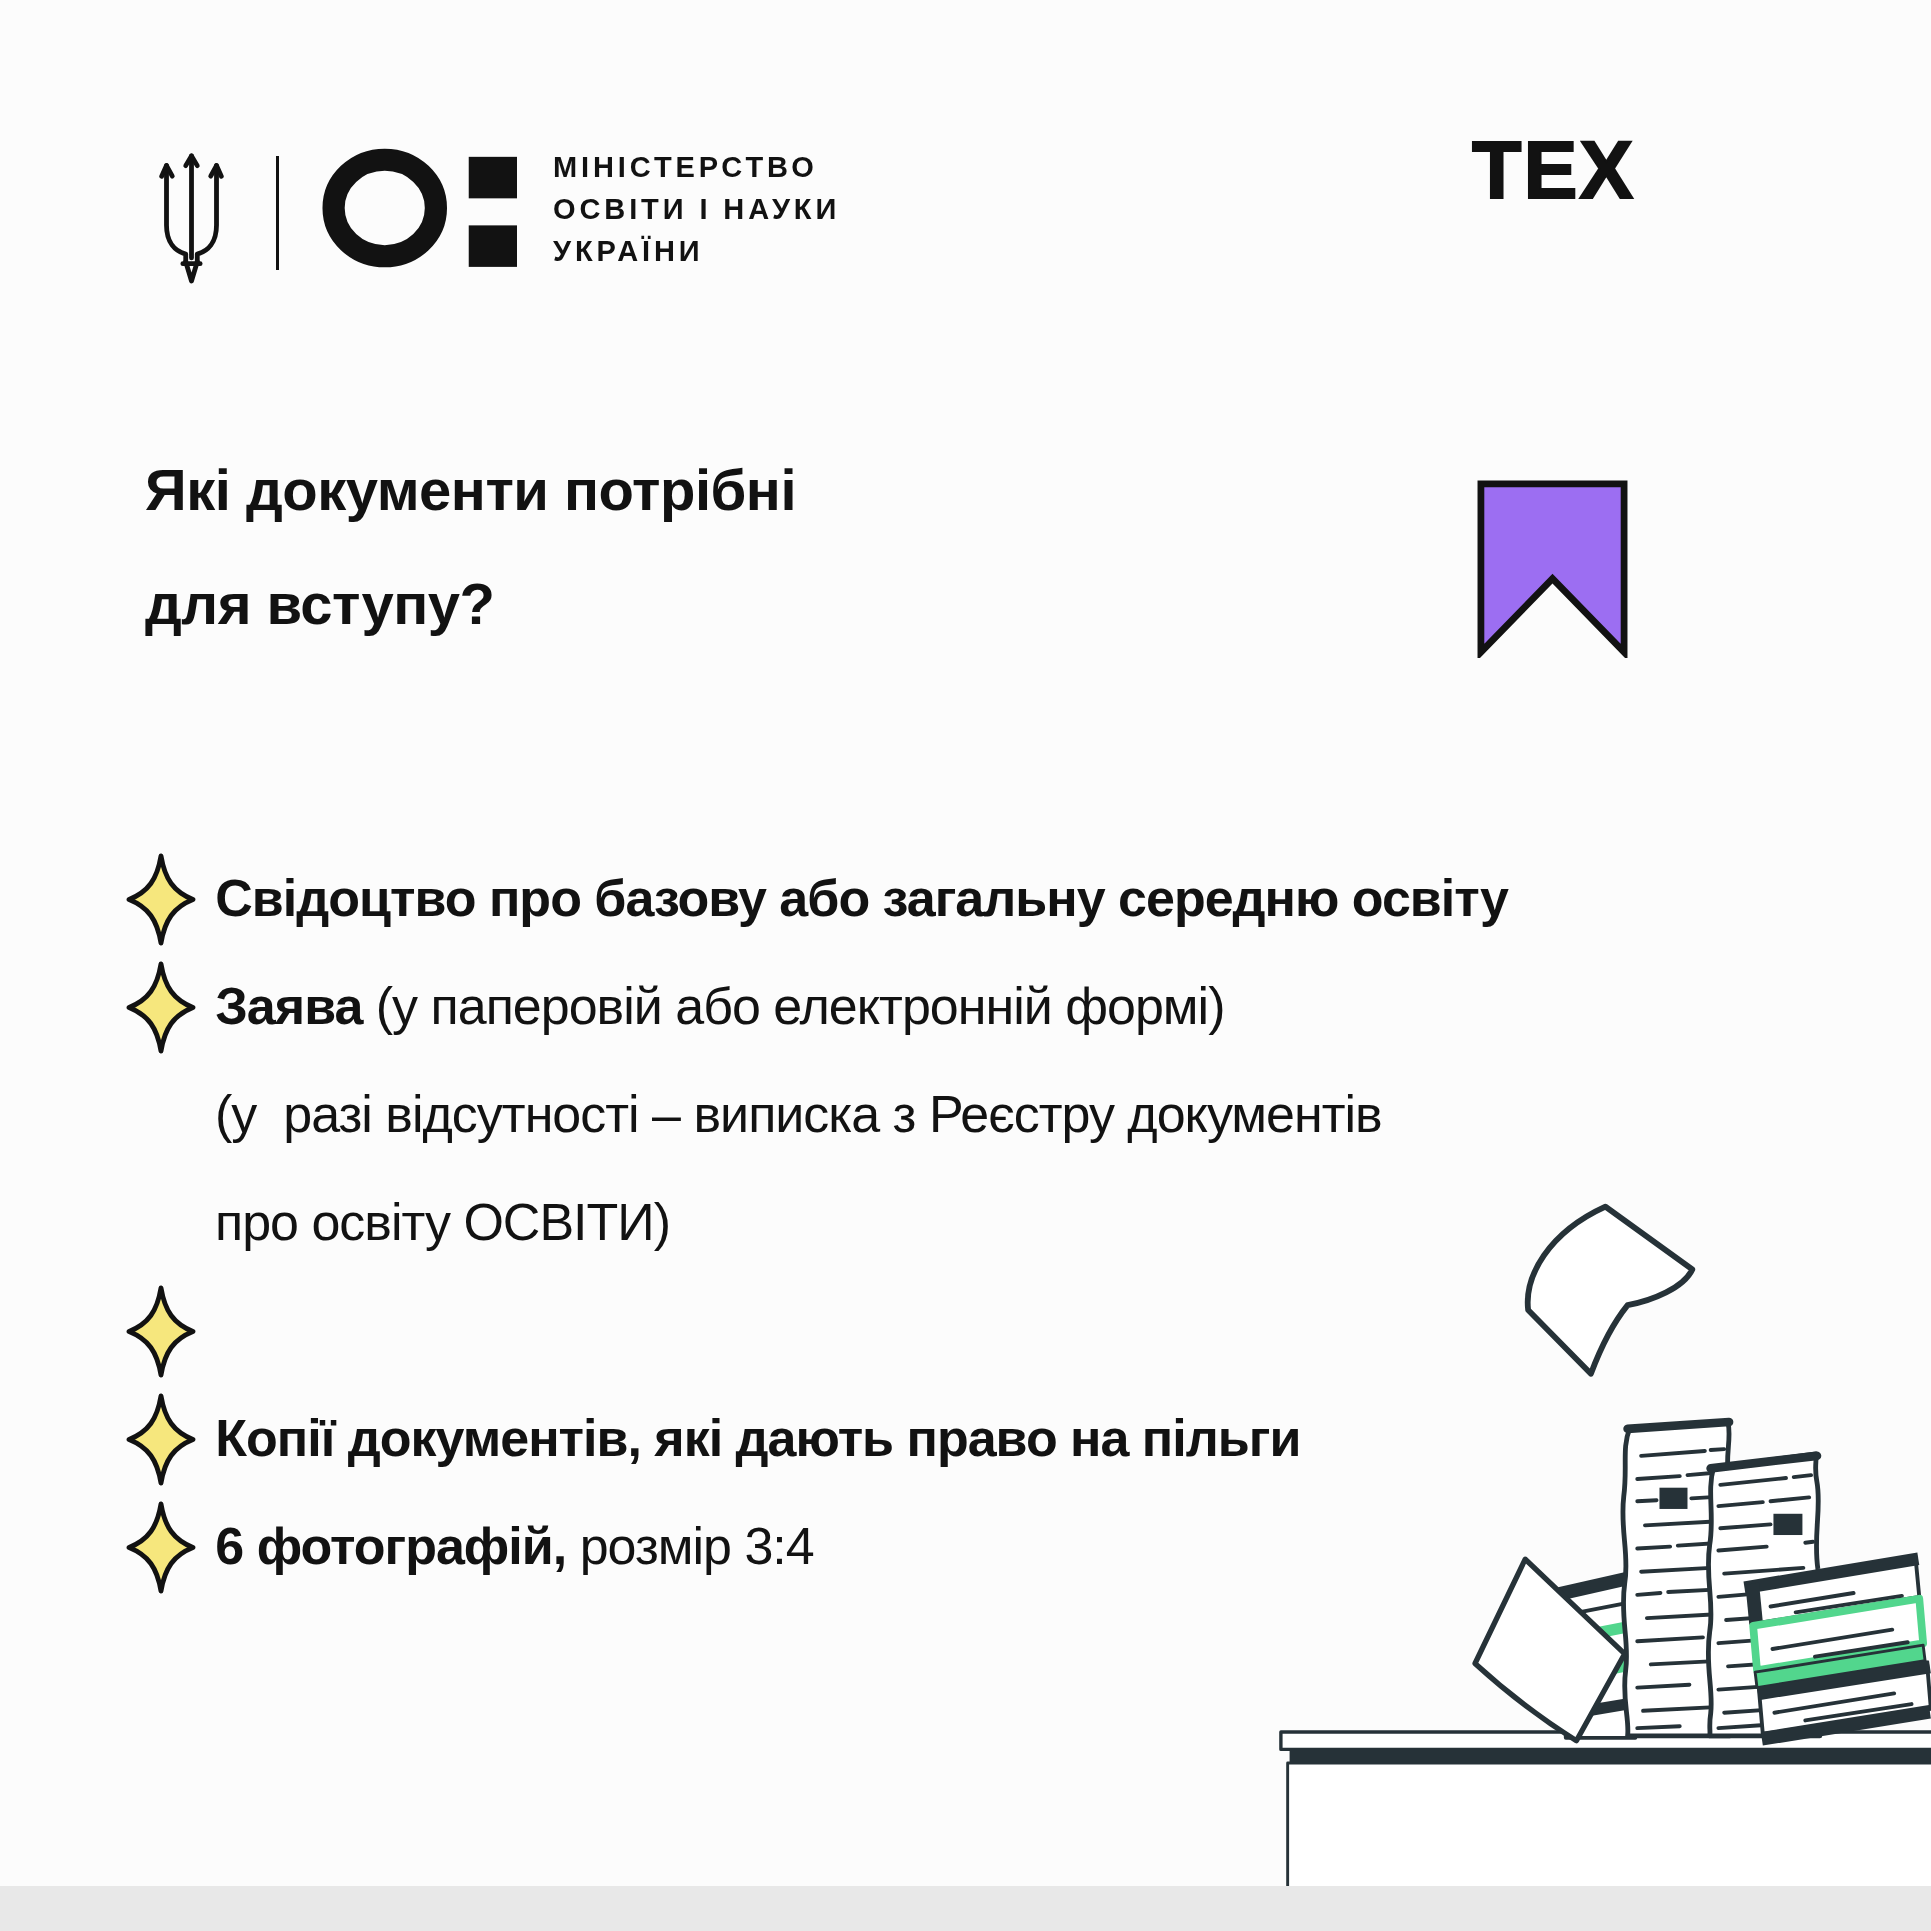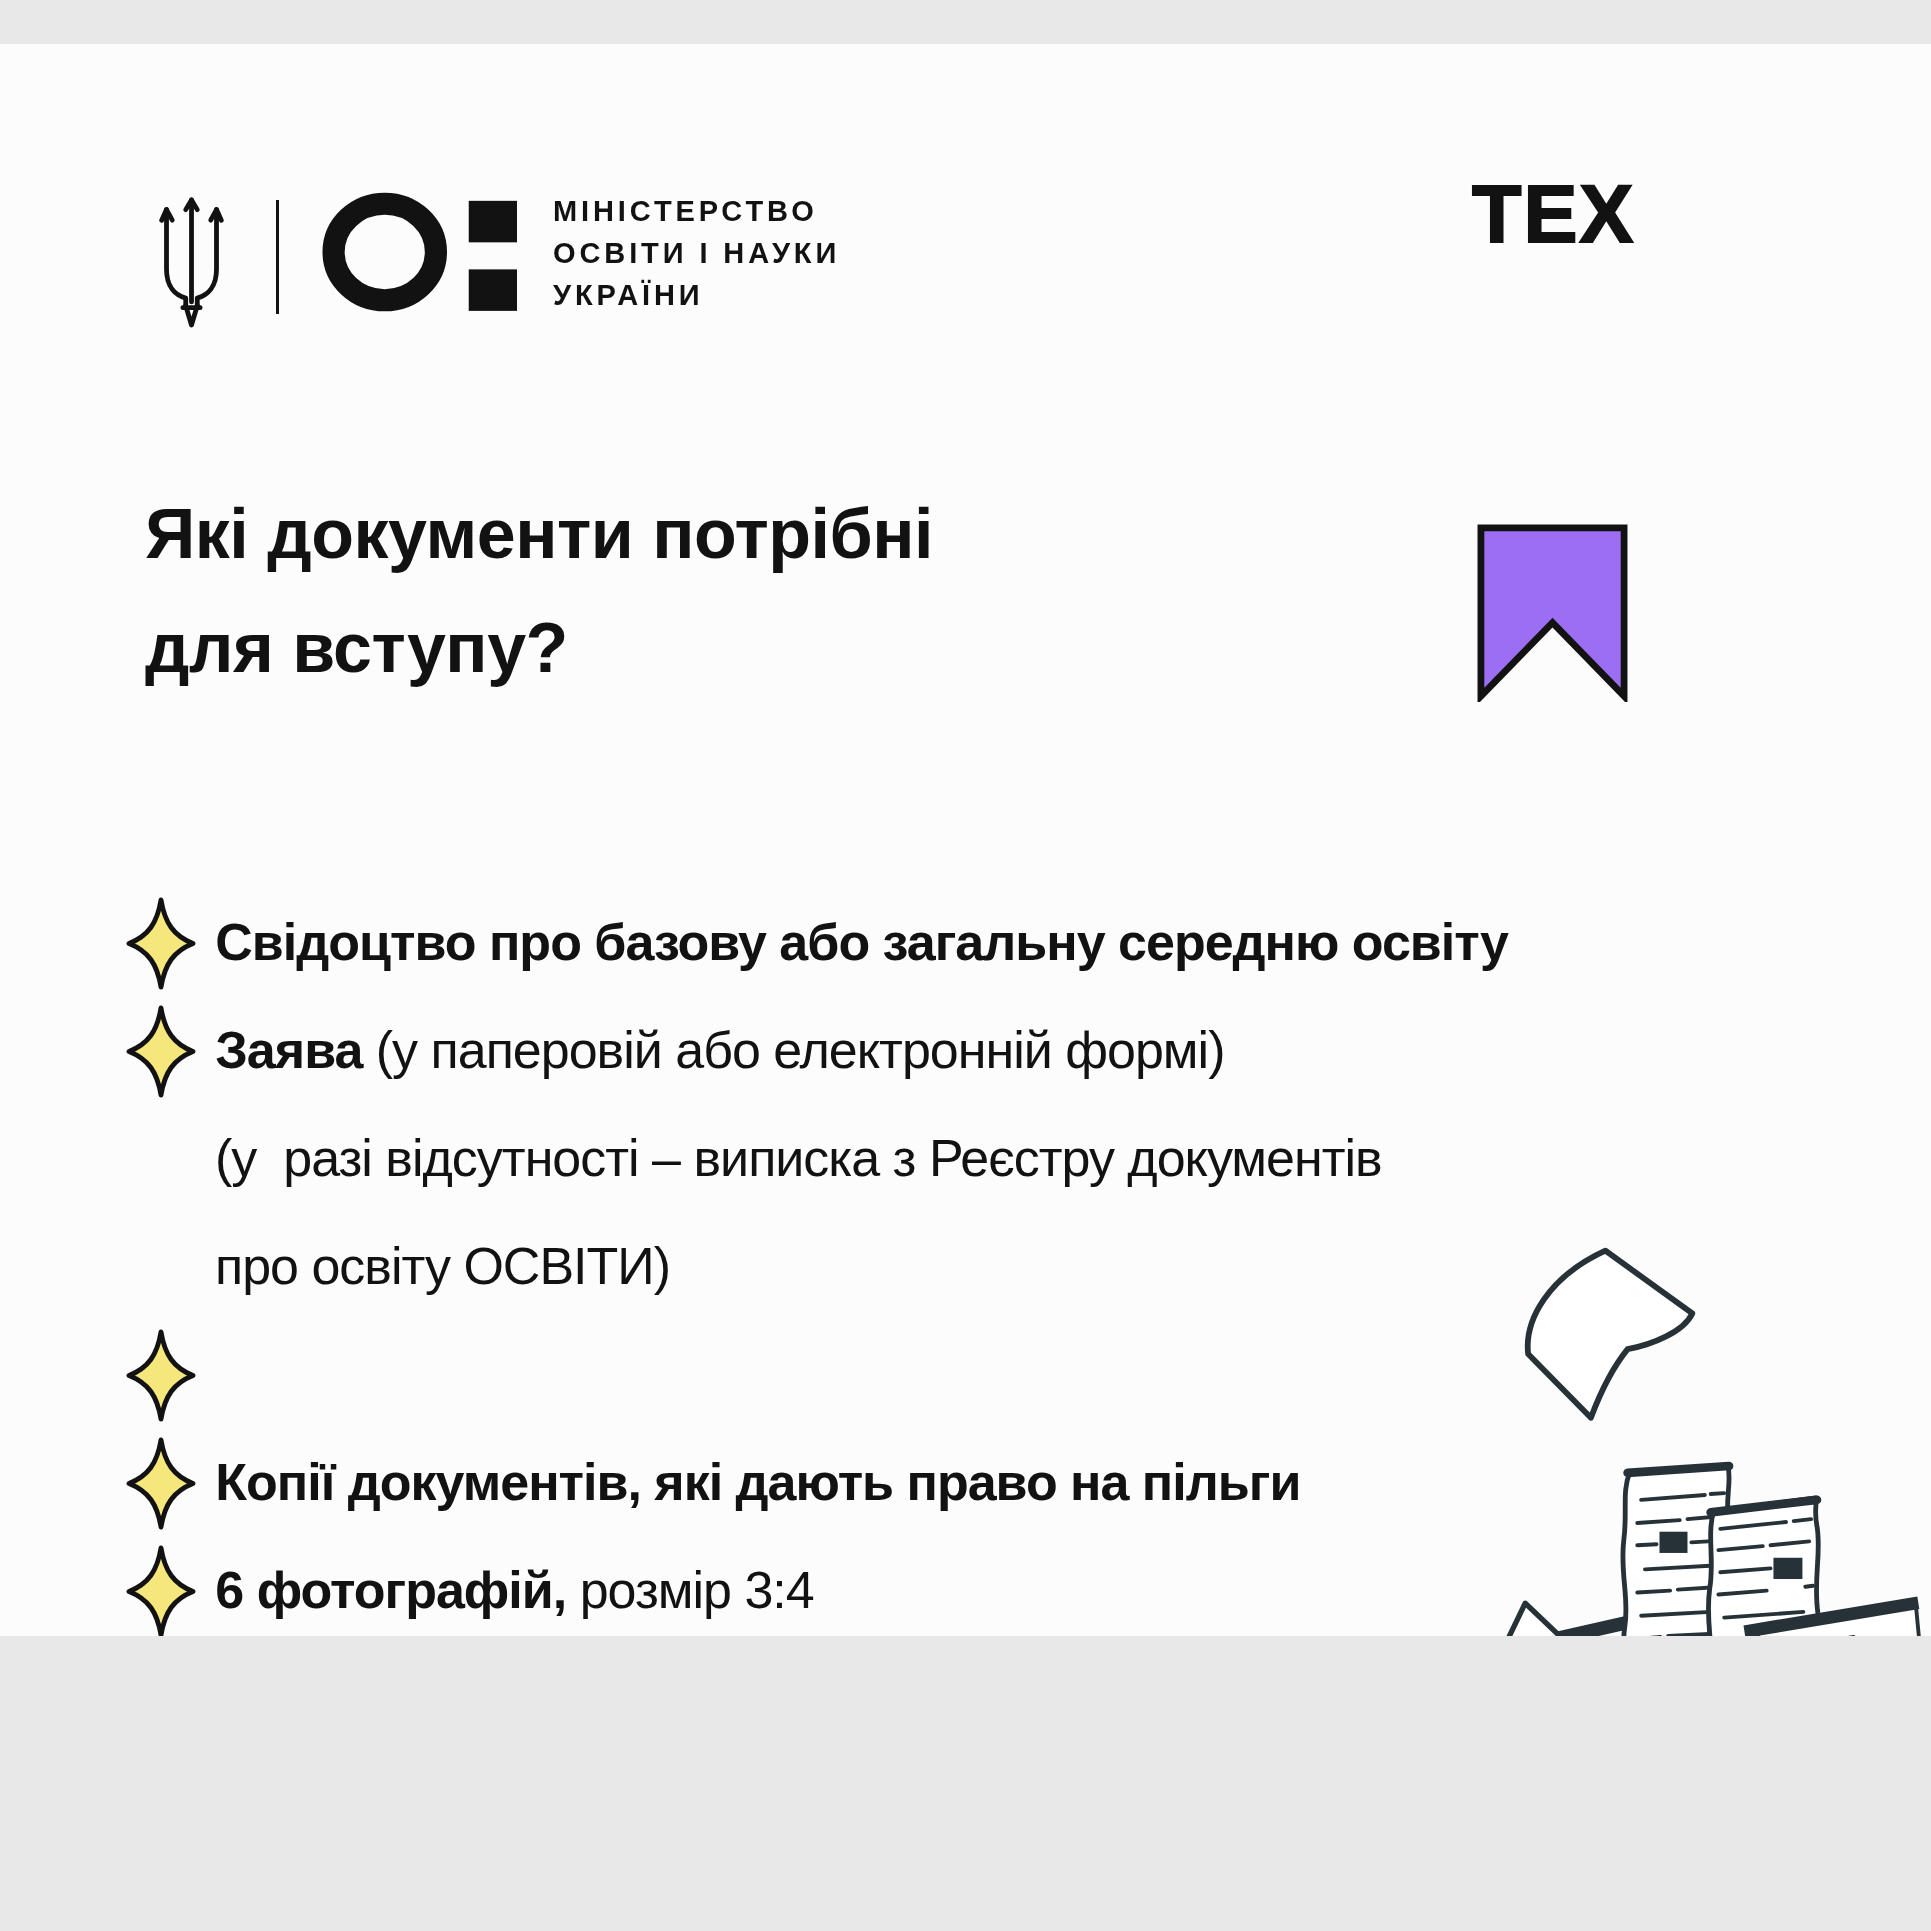"МІНІСТЕРСТВО" .page { height: 1592px -> 1886px; margin-top: 44px -> none }
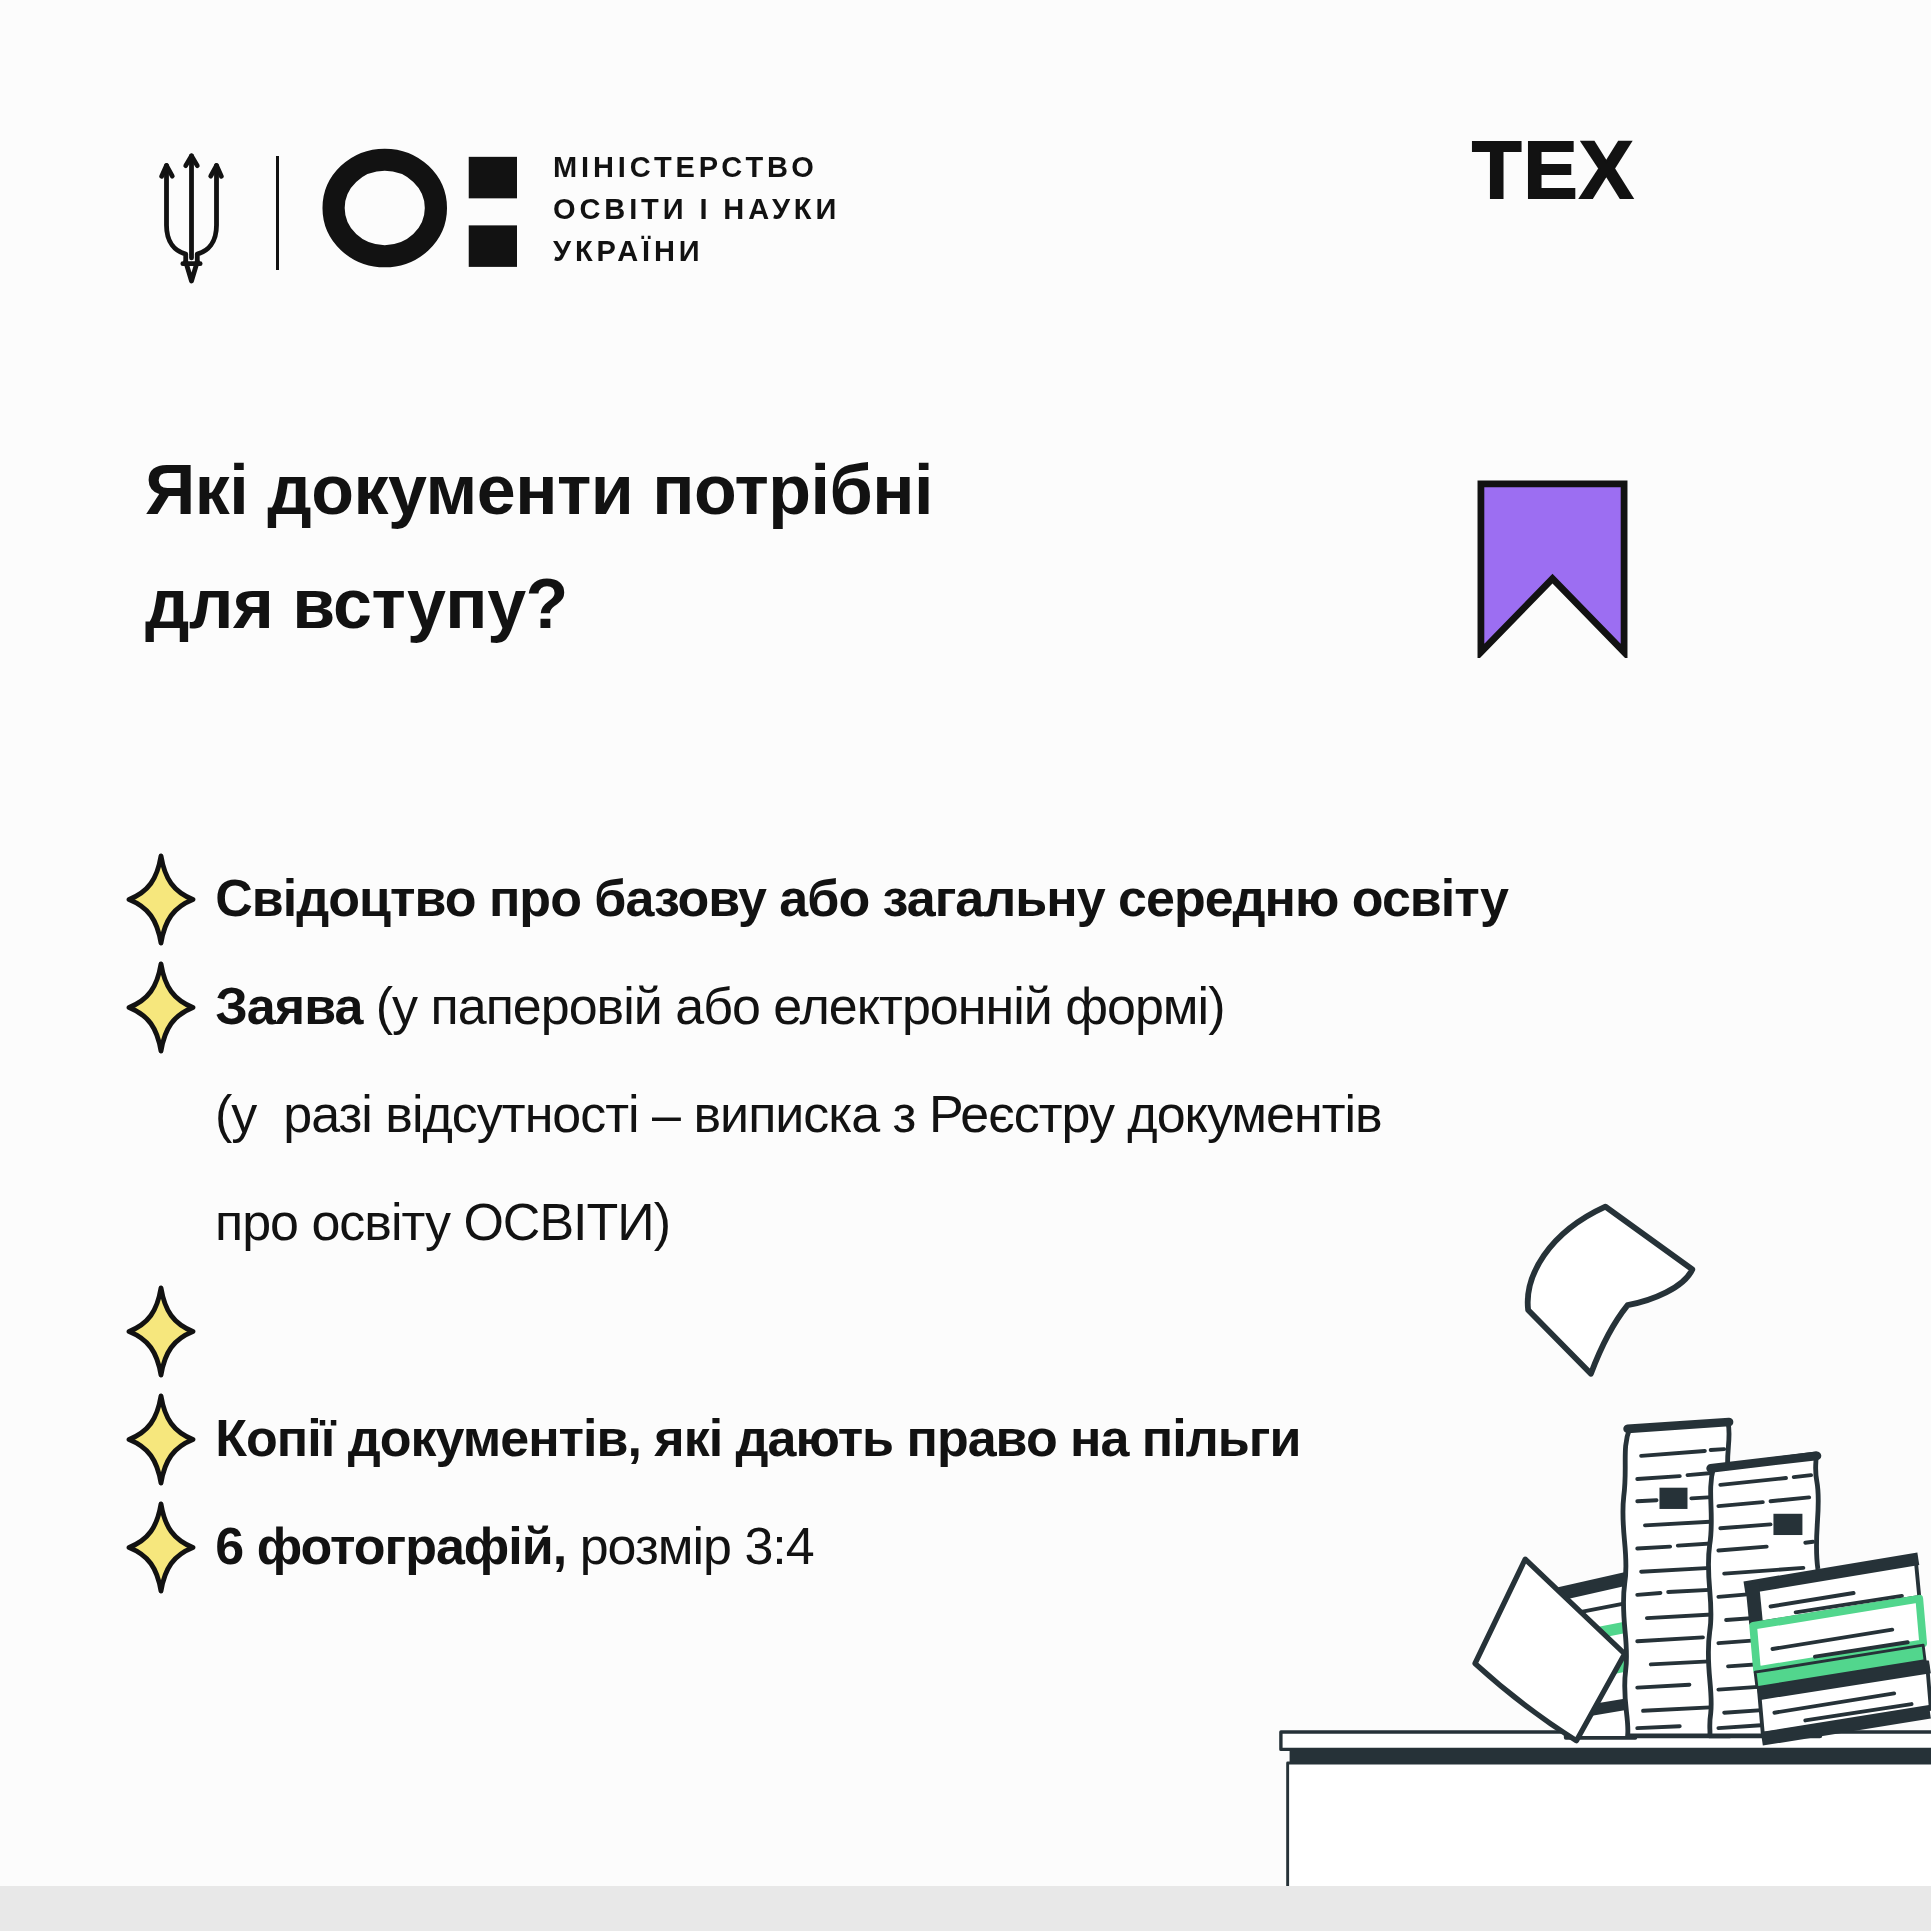"Які документи потрібні" .title { font-size: 70px -> 58px }
